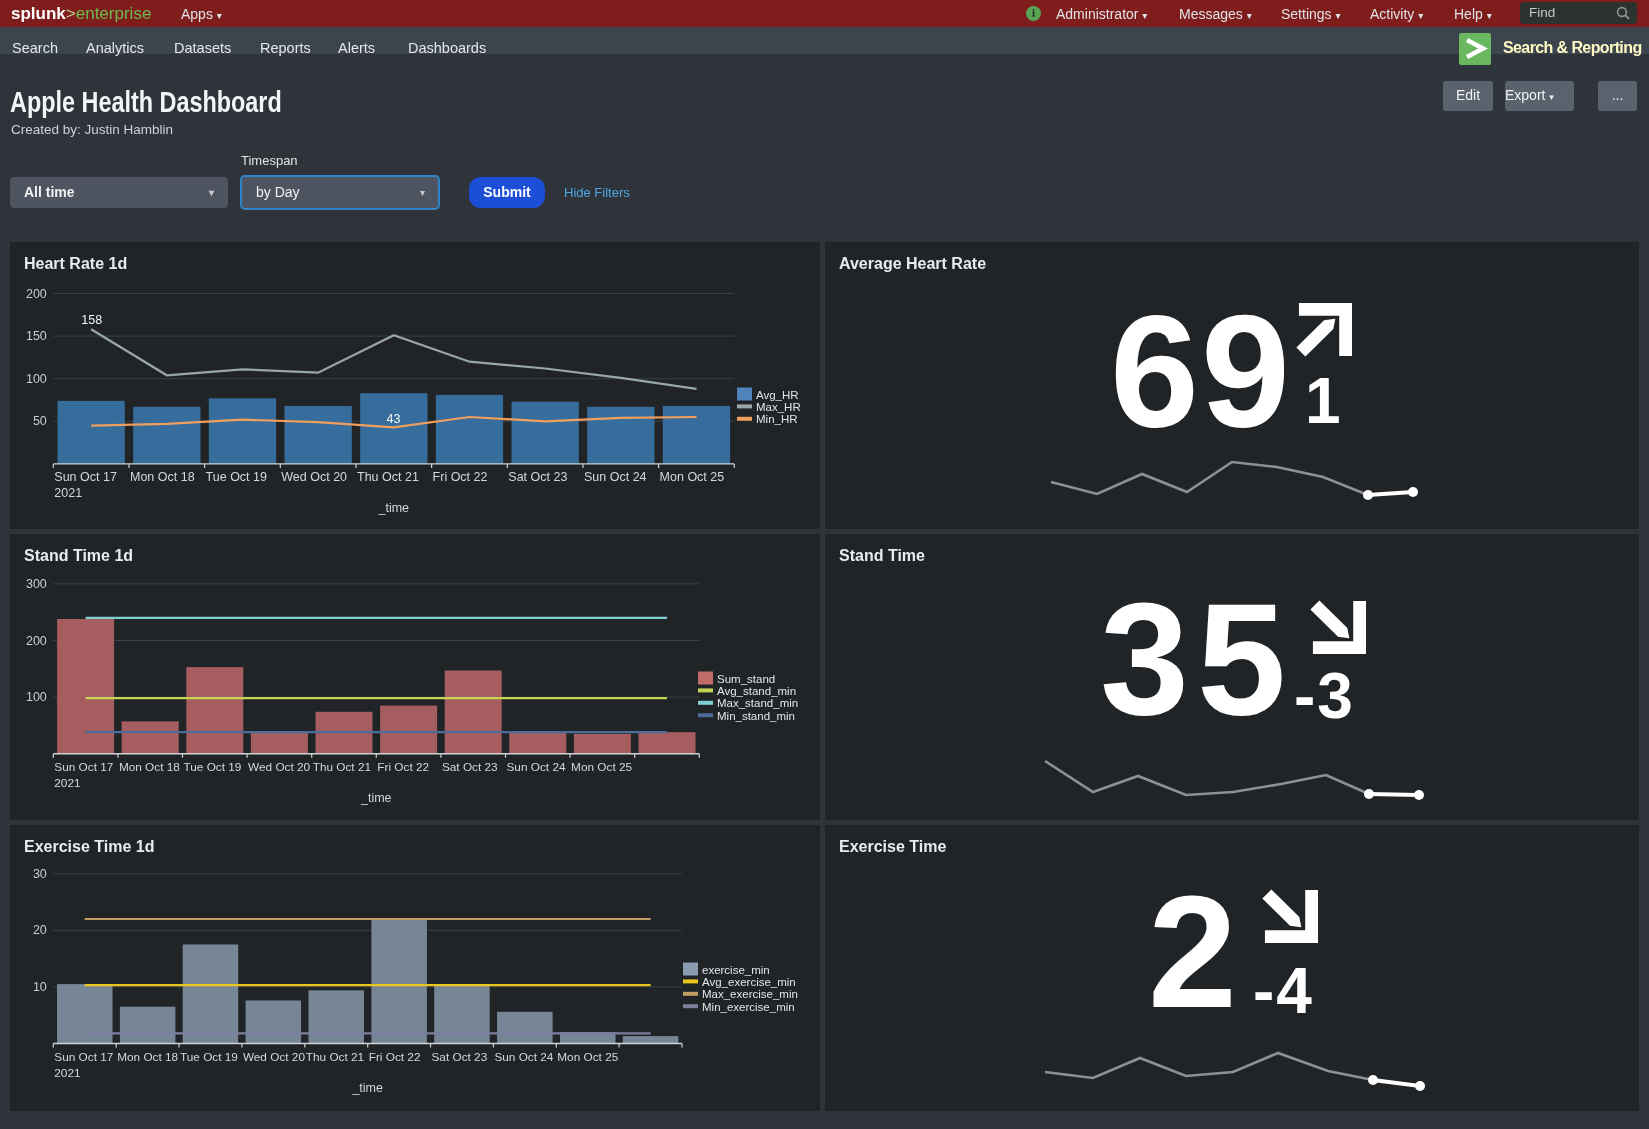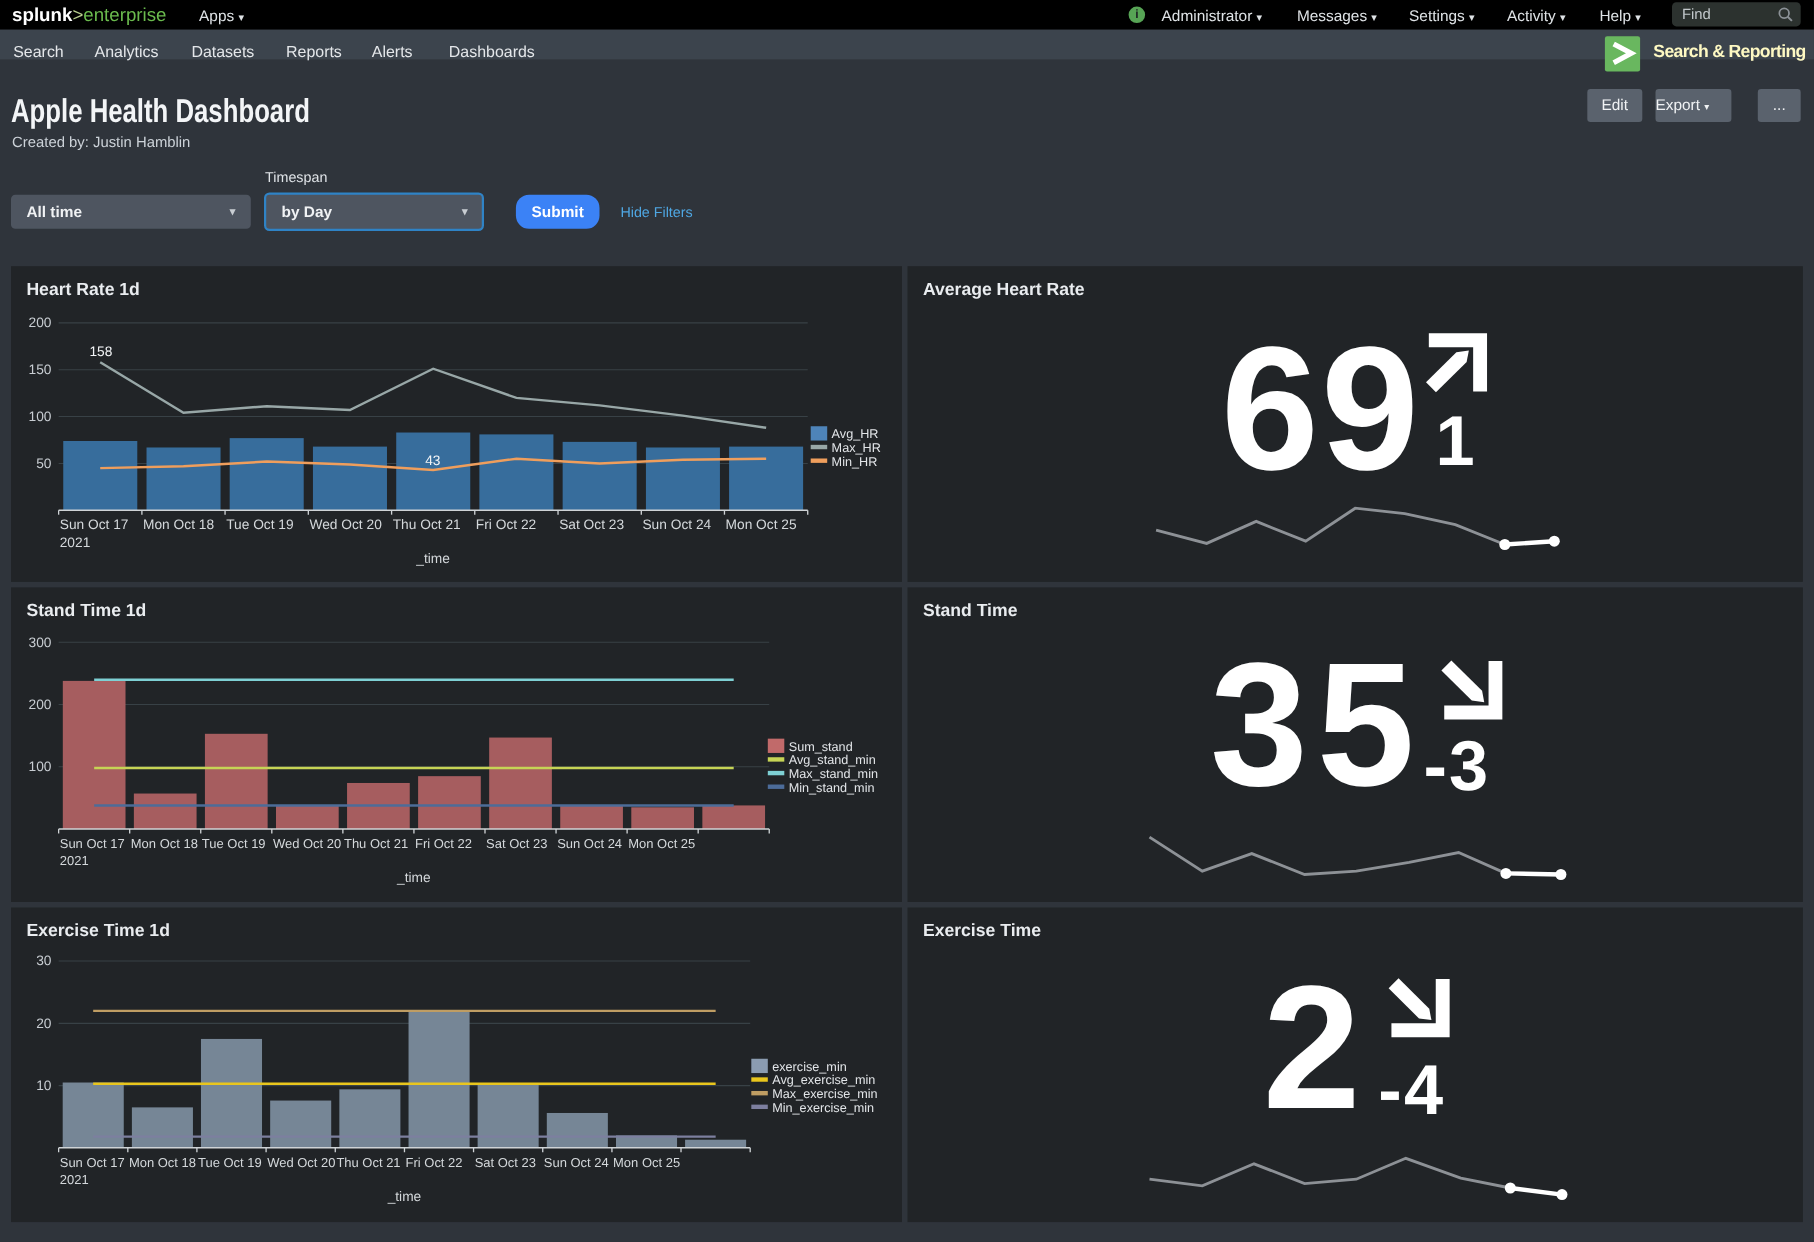"splunk>enterprise" div { background: #000000 -> #7f1d1d }
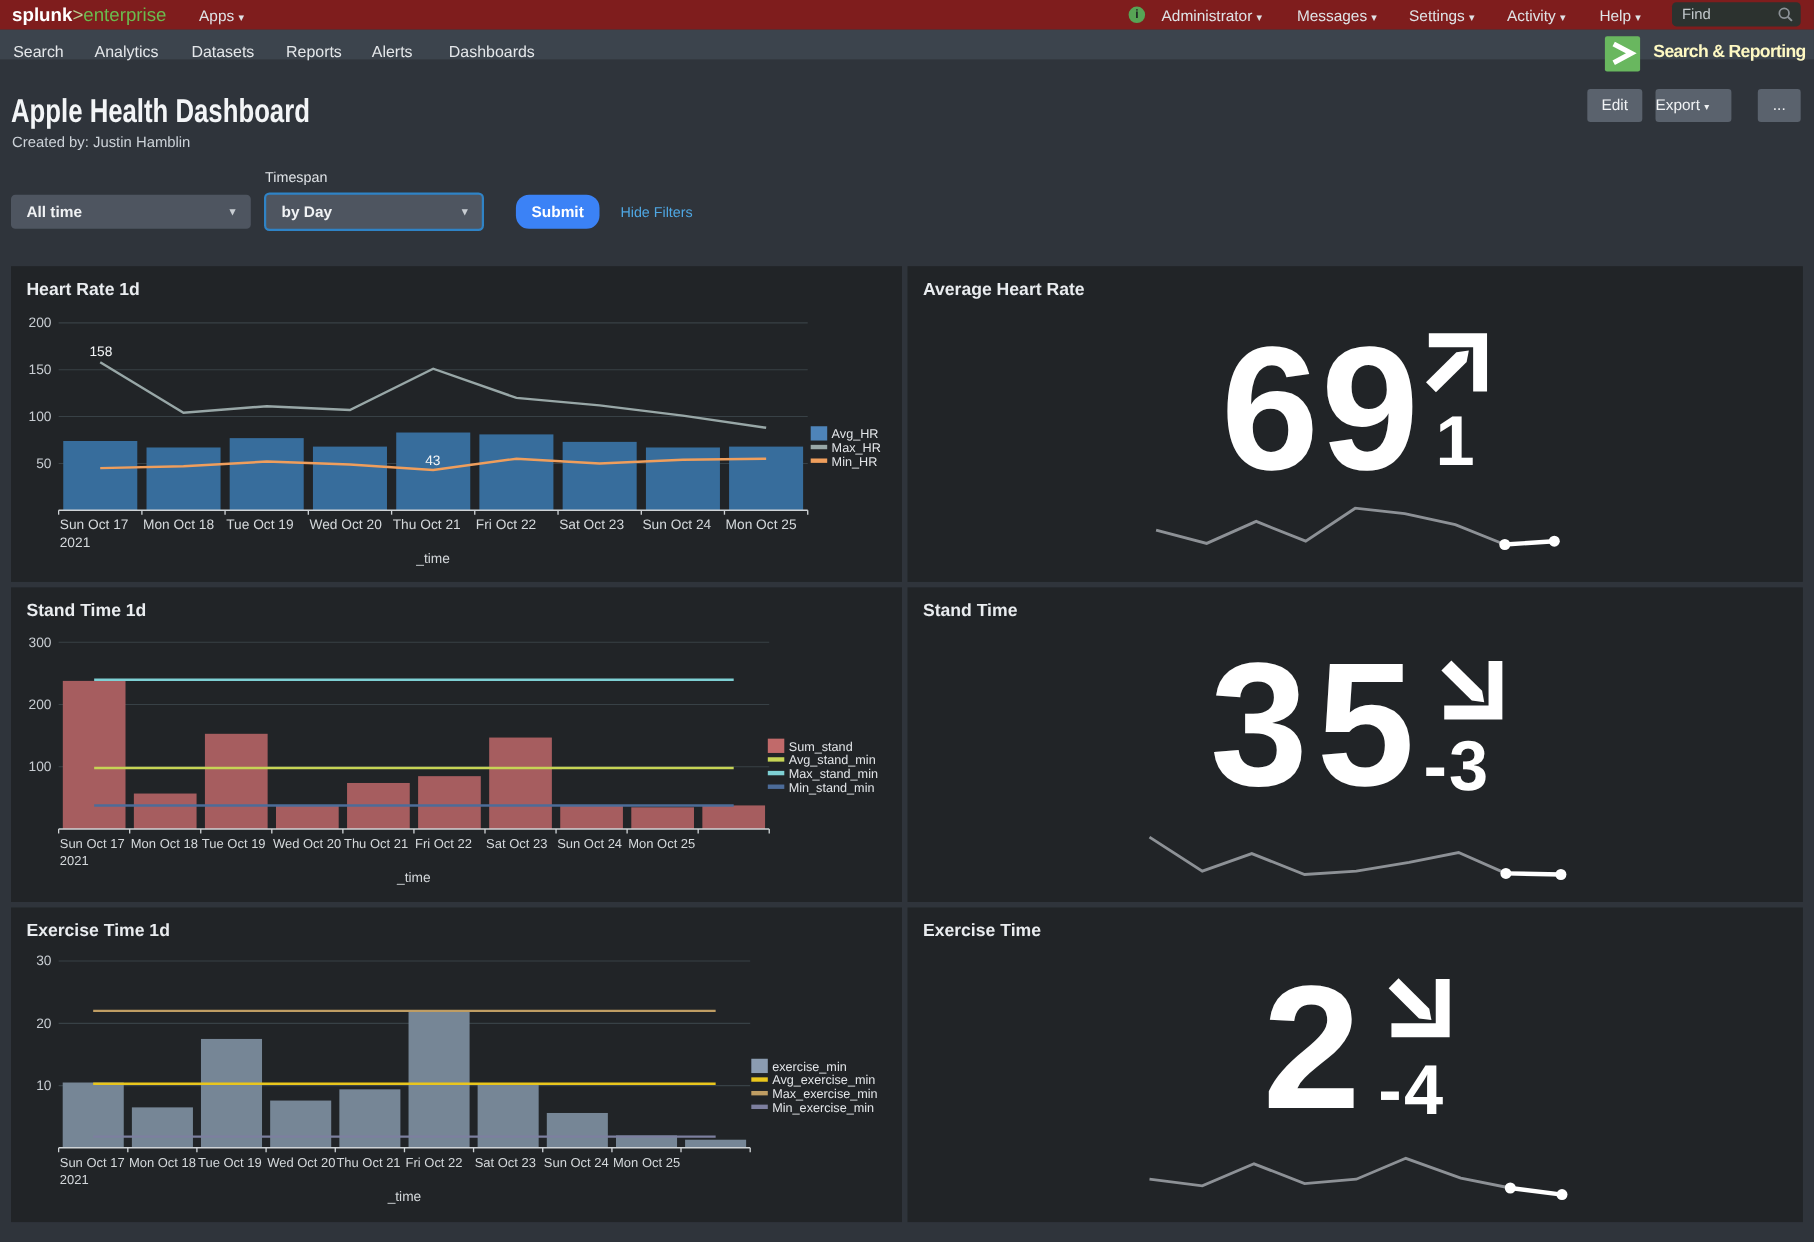"by Day" div { font-weight: 700 -> 400 }
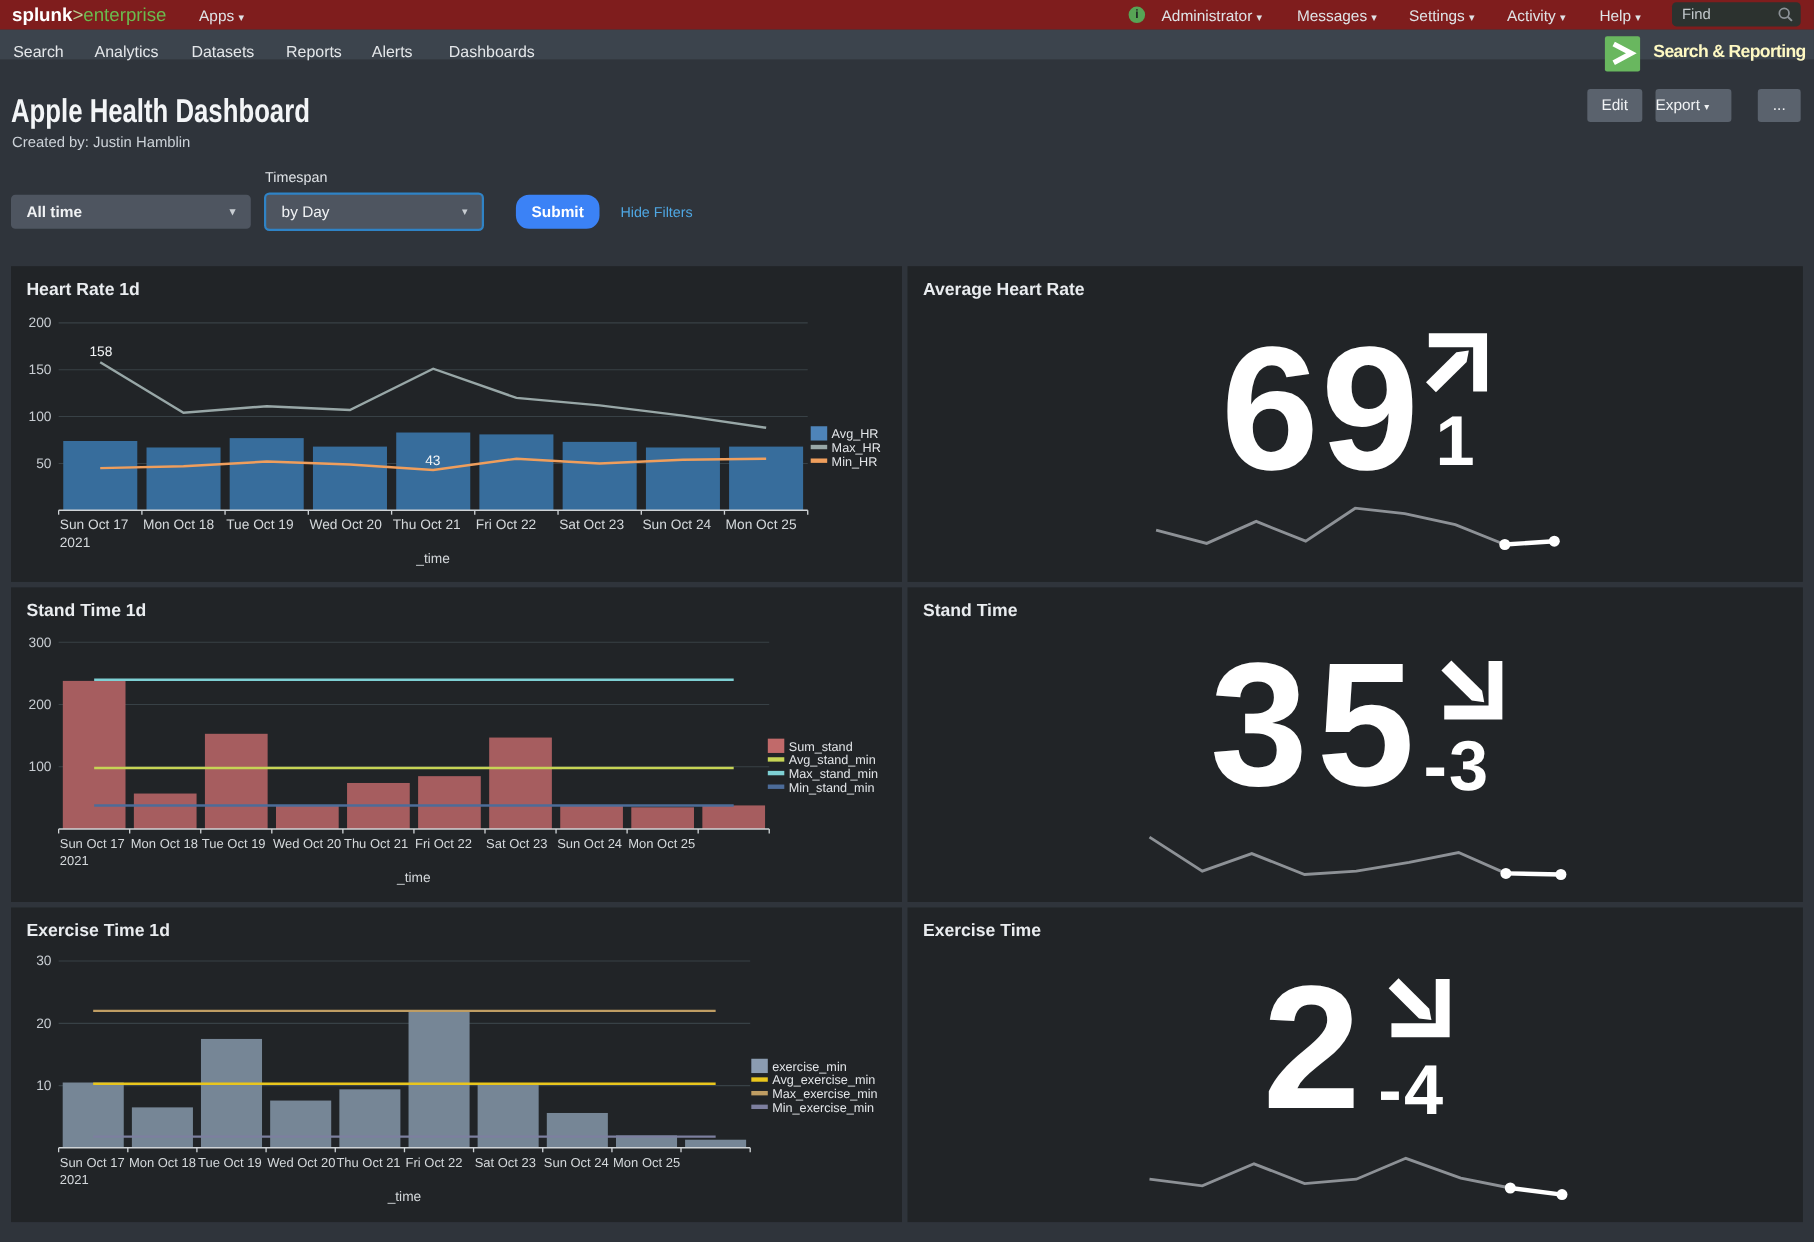"Submit" div { background: #3b82f6 -> #1d4ed8 }
